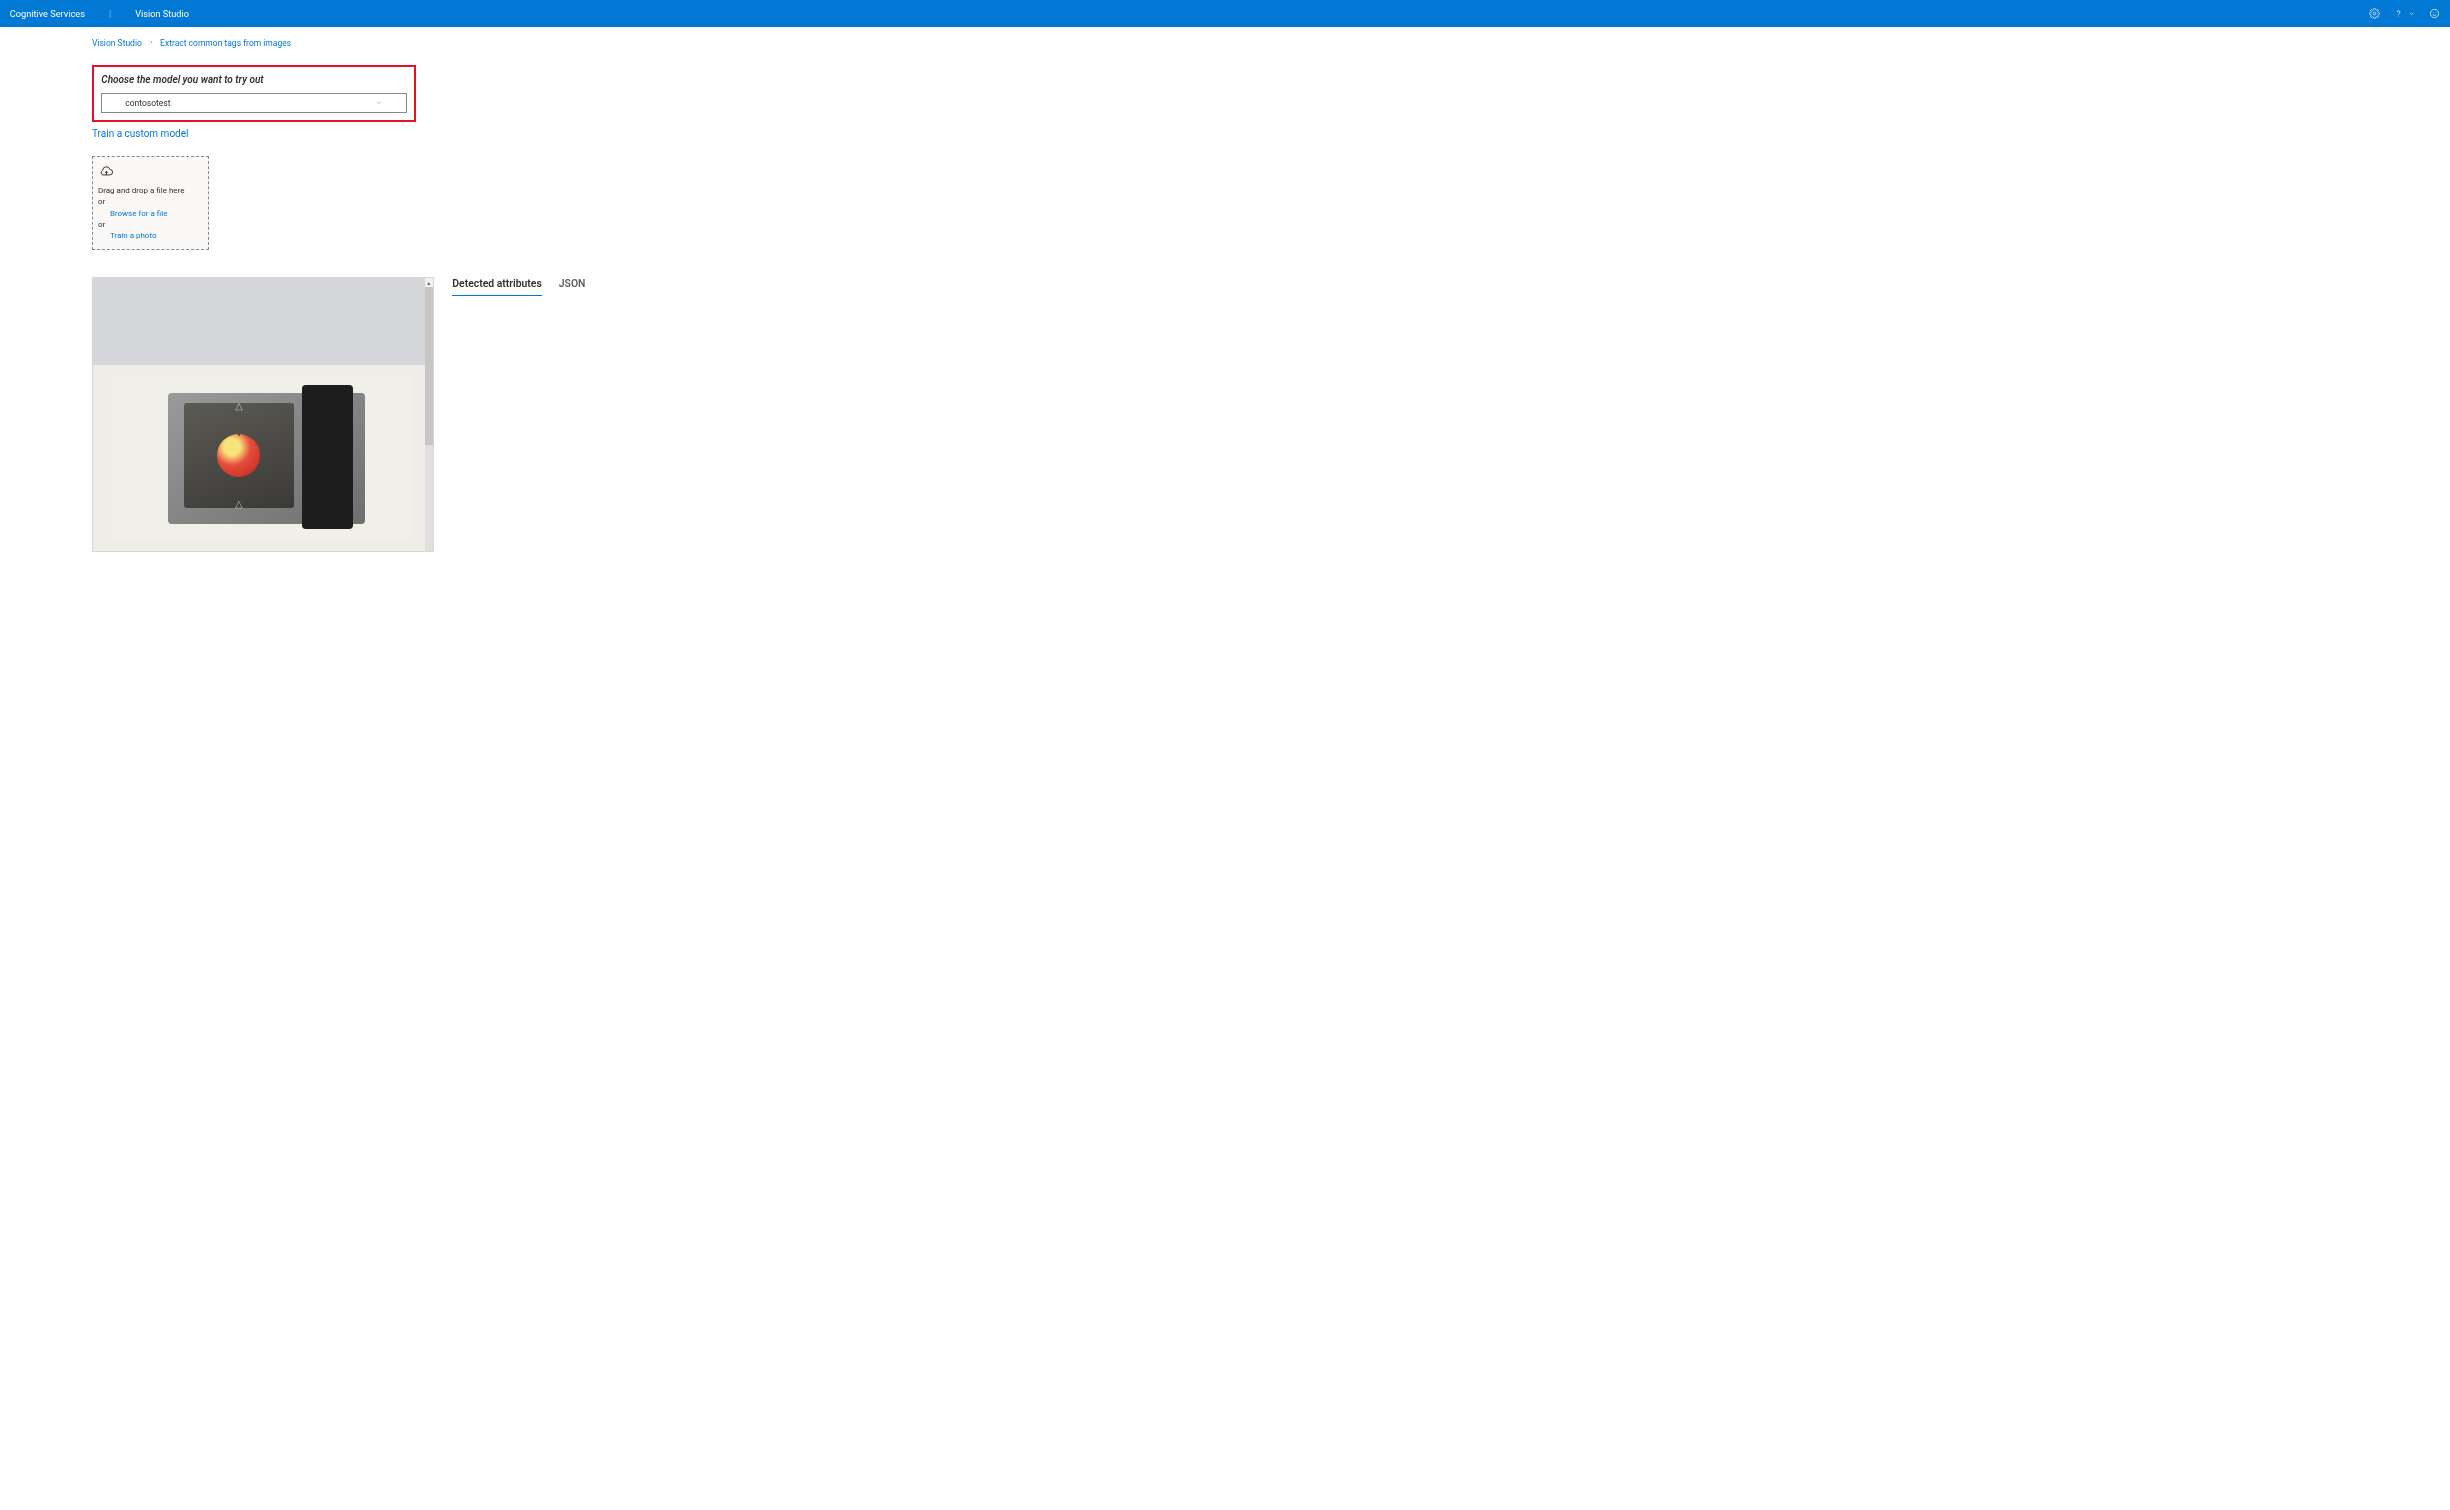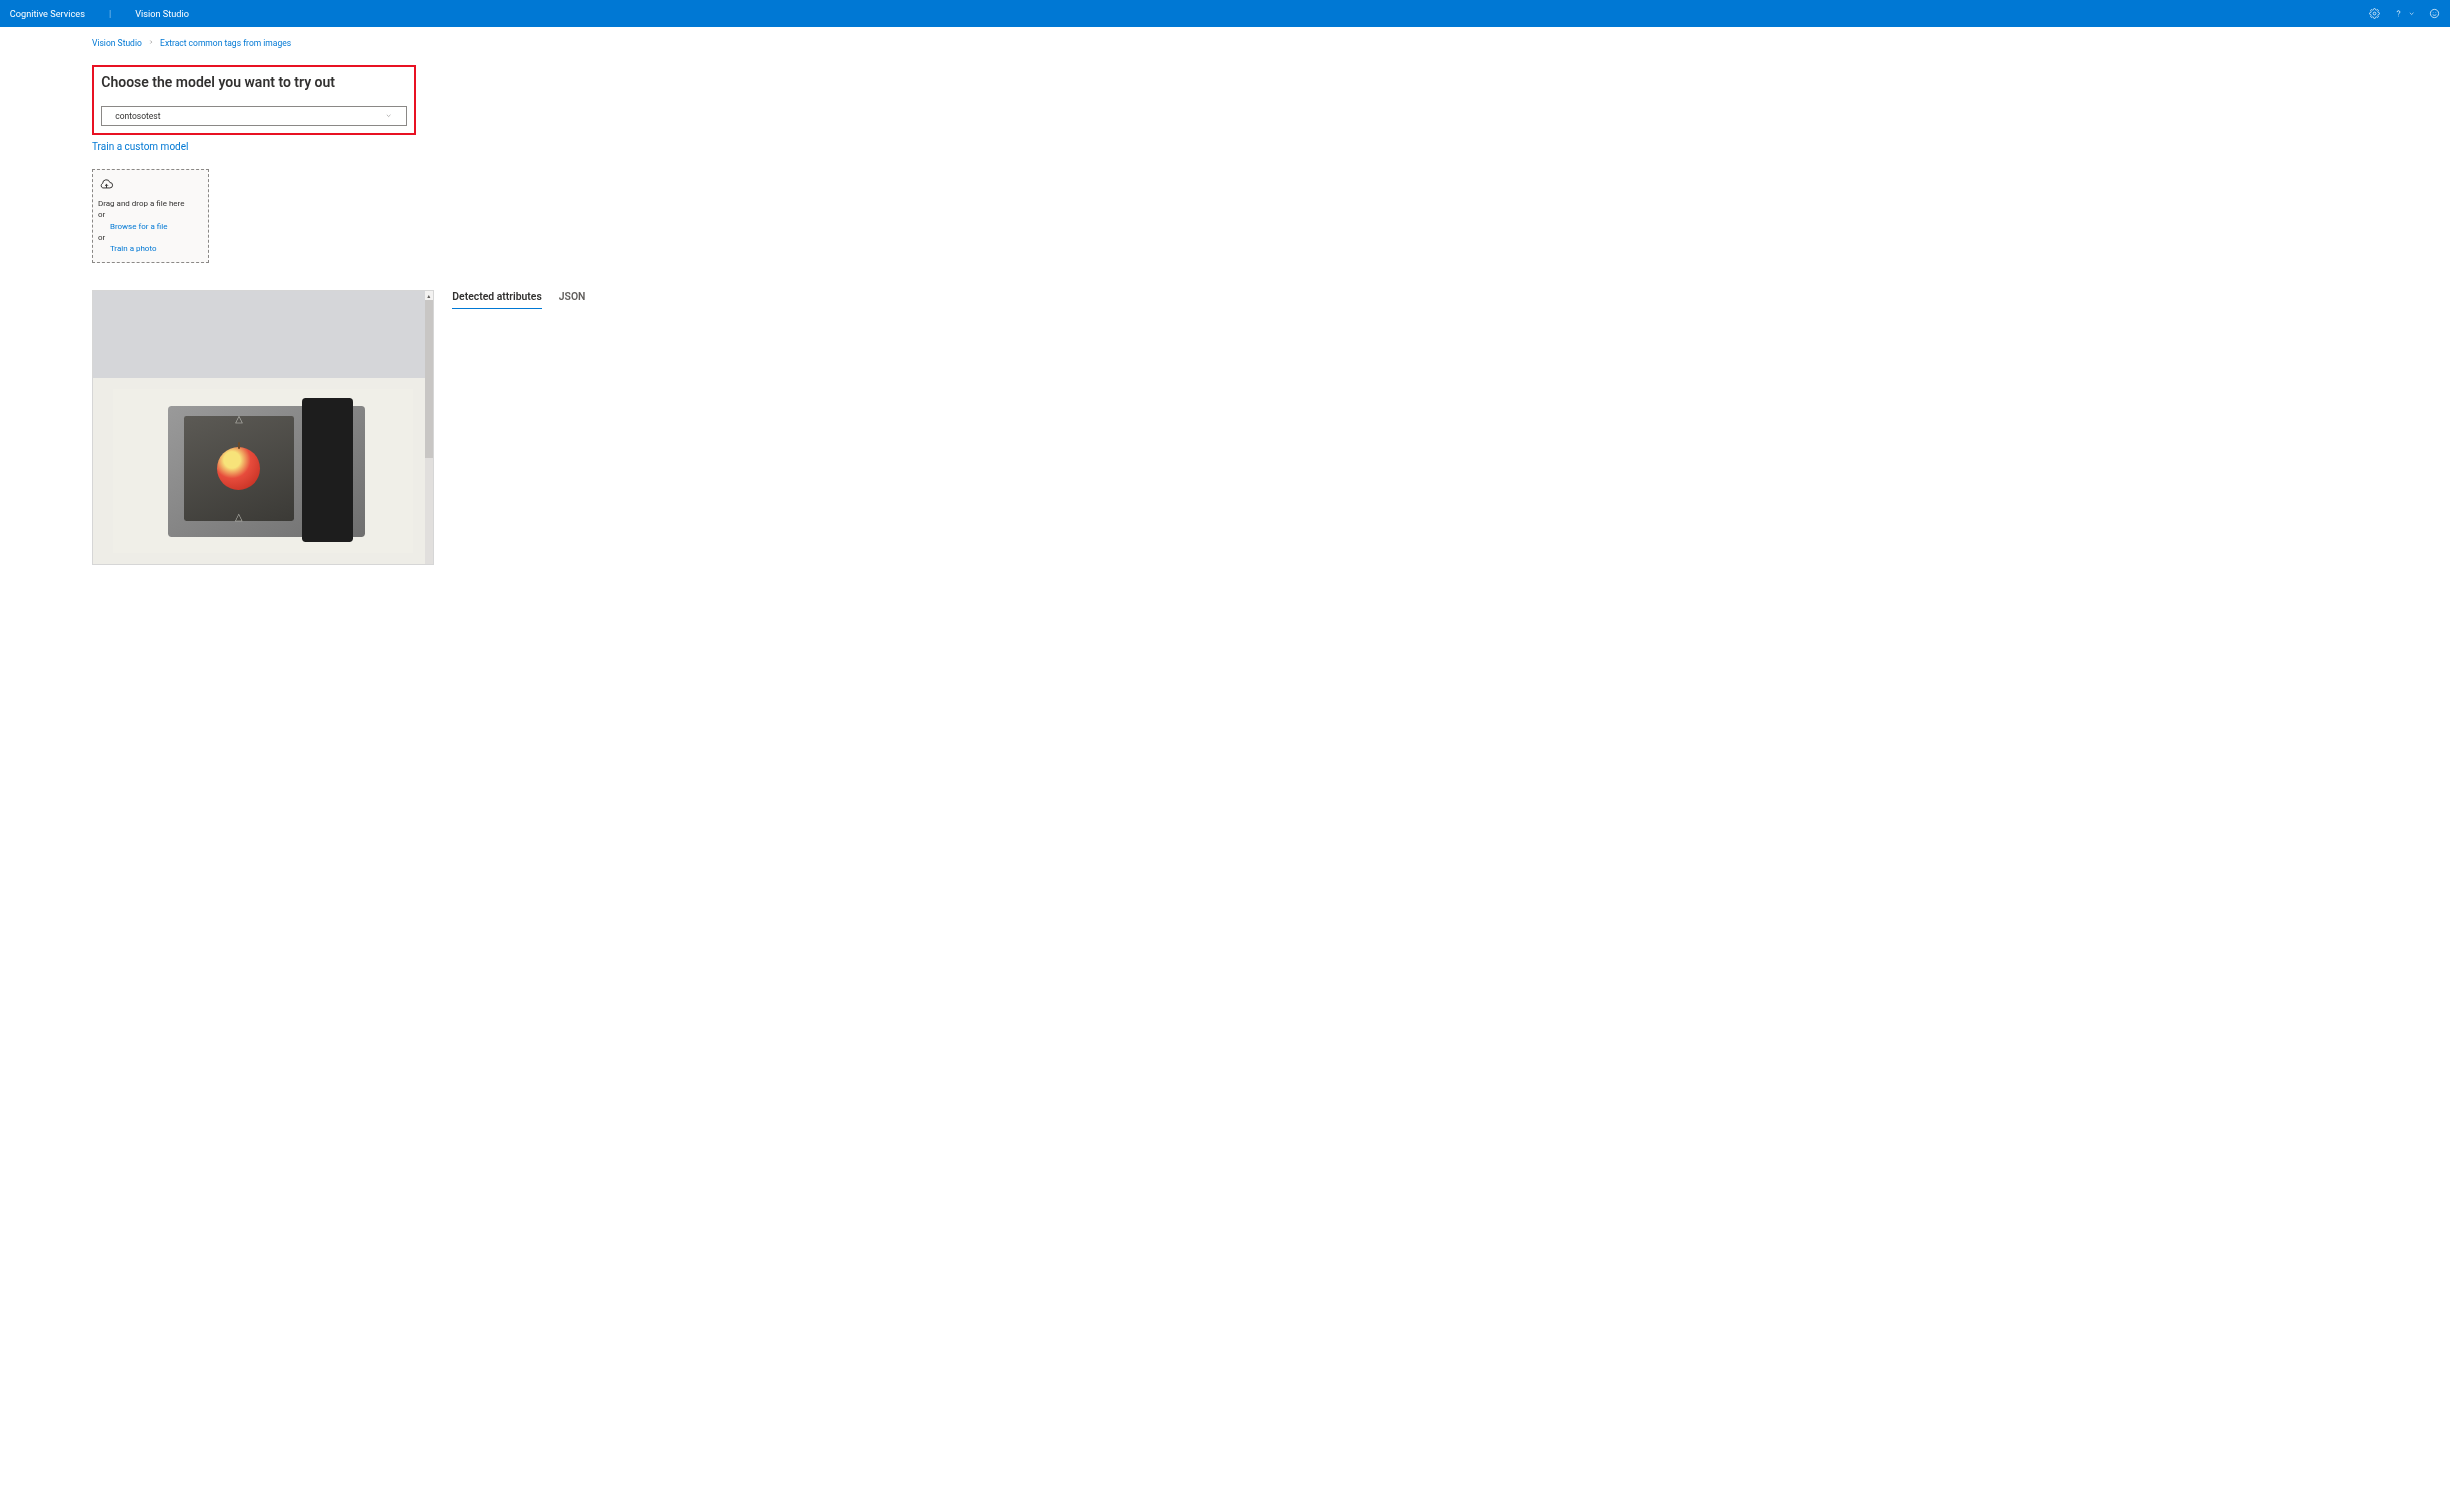"Choose the model you want" .model-chooser-label { font-size: 14px -> 10px; font-style: none -> italic; margin-bottom: 16px -> 8px }
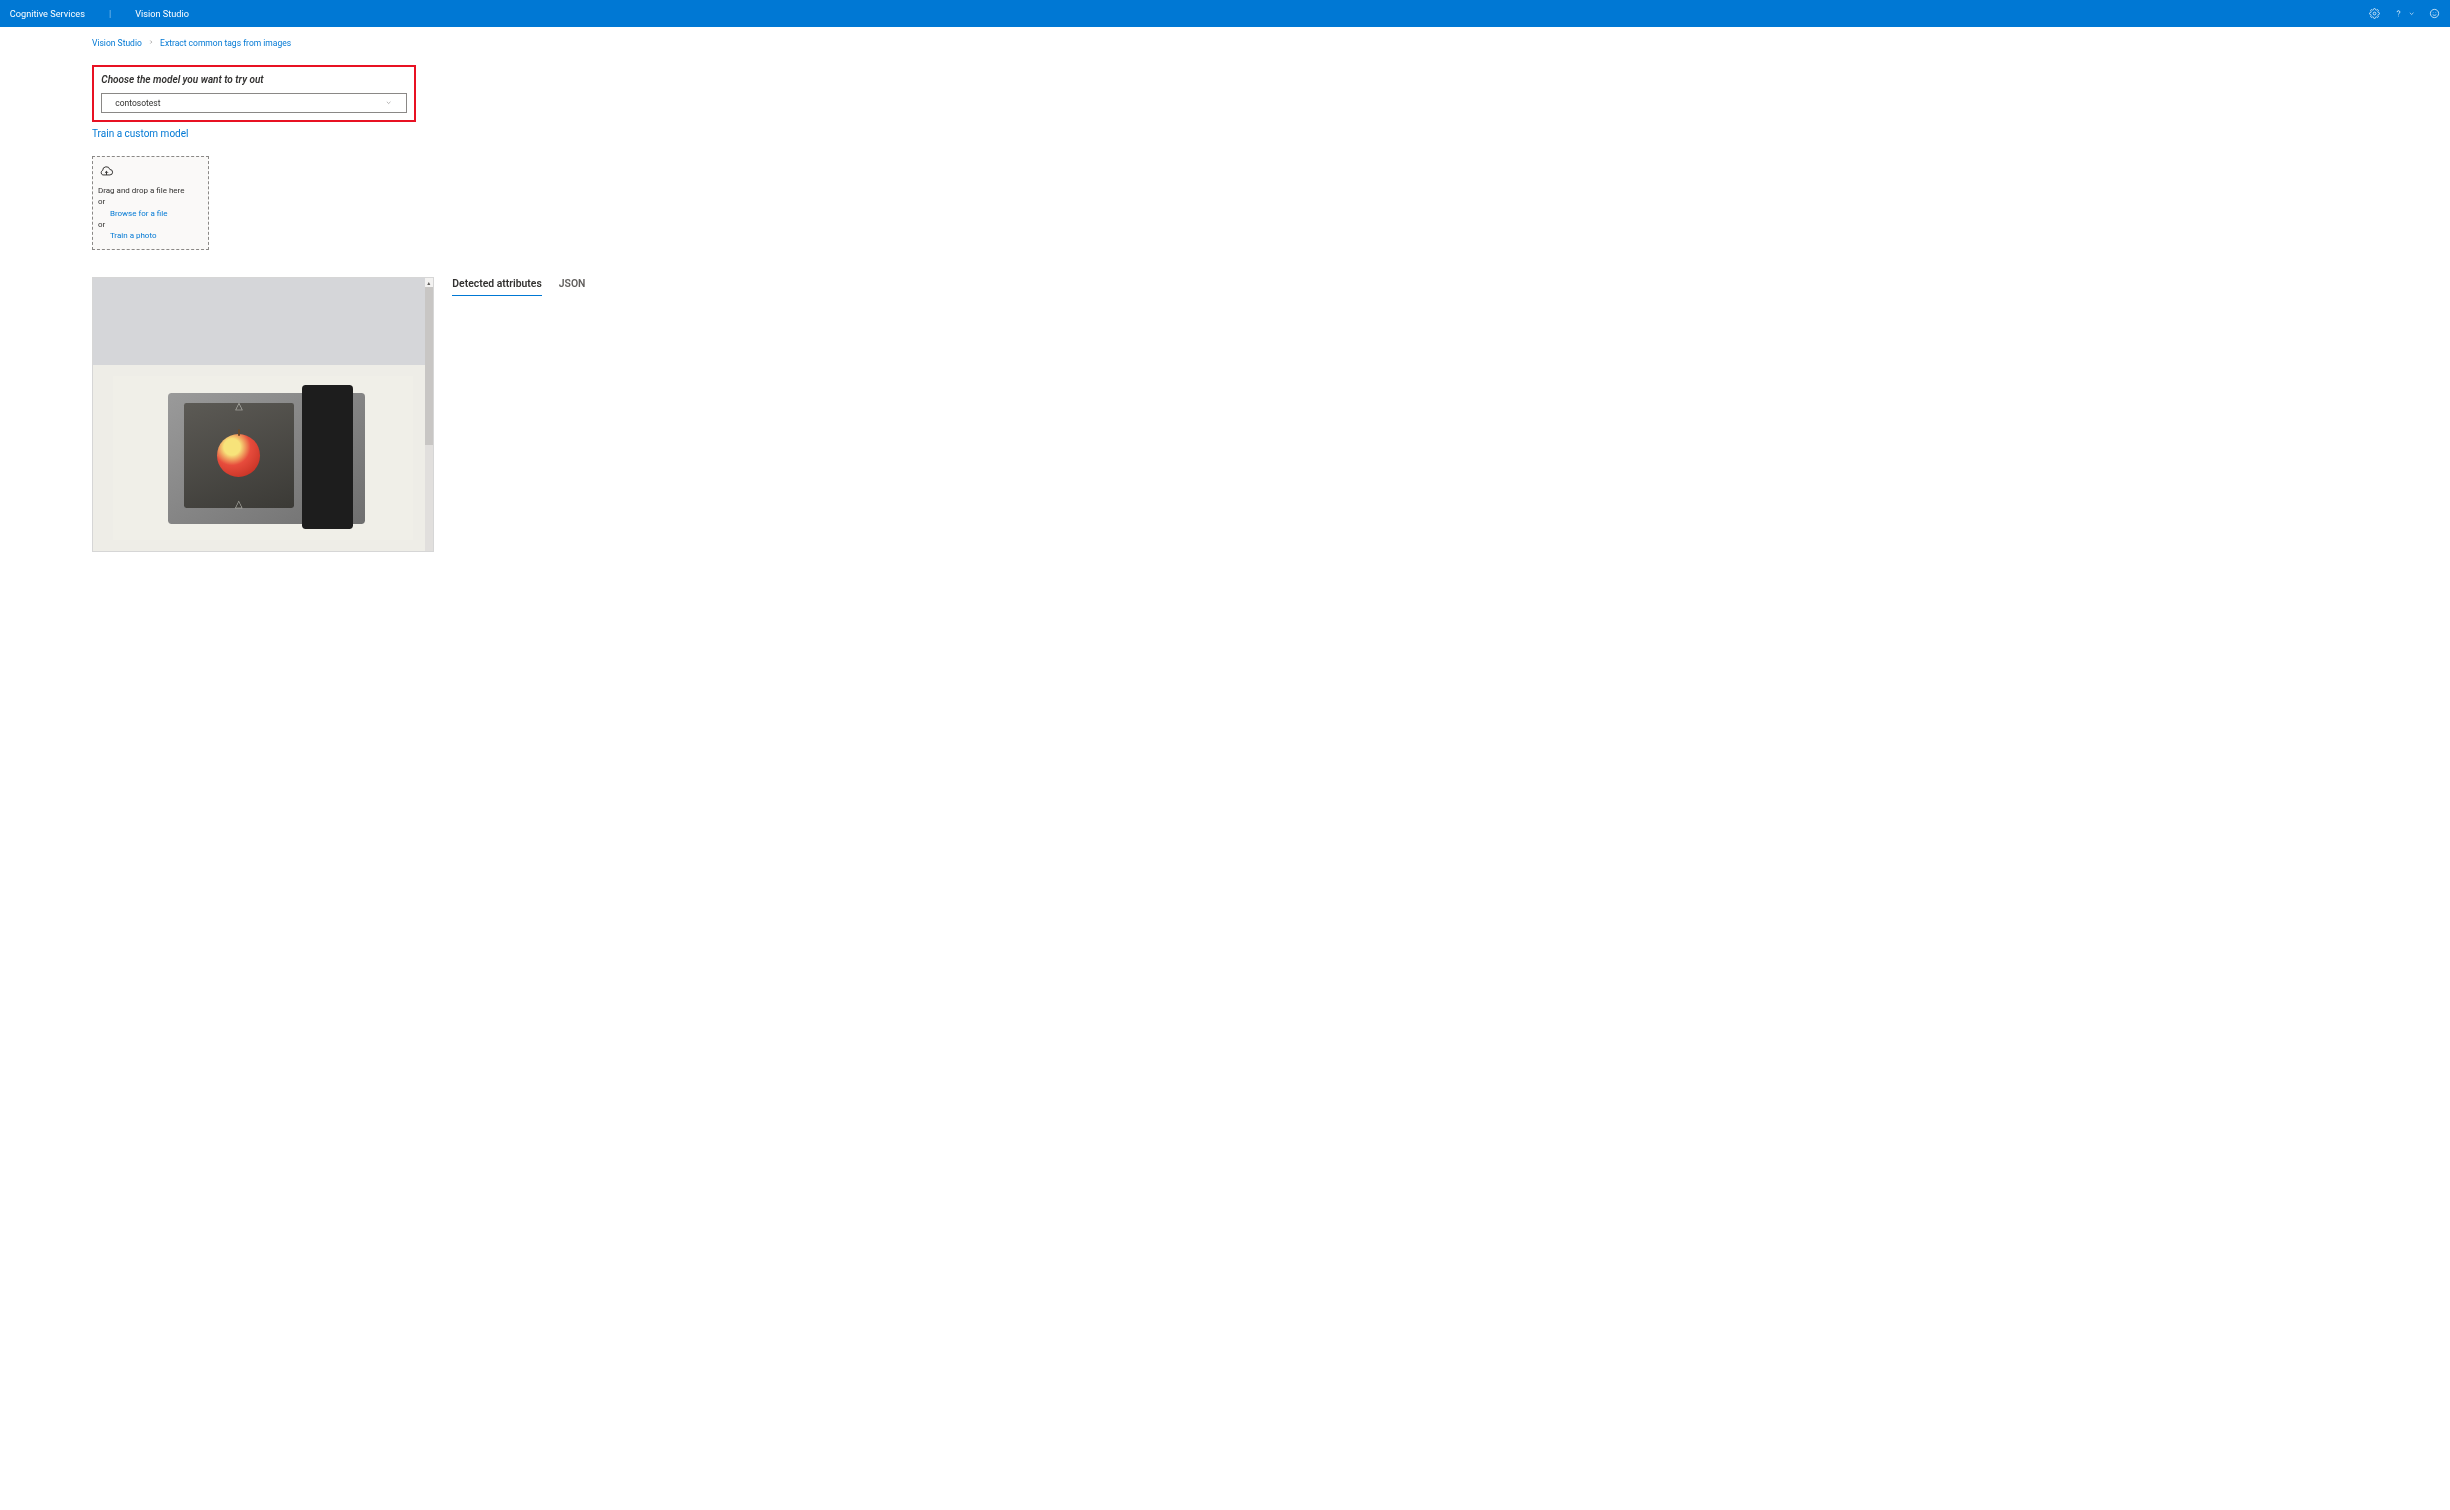"contosotest" .model-select { padding: 0 13px -> 0 23px }
